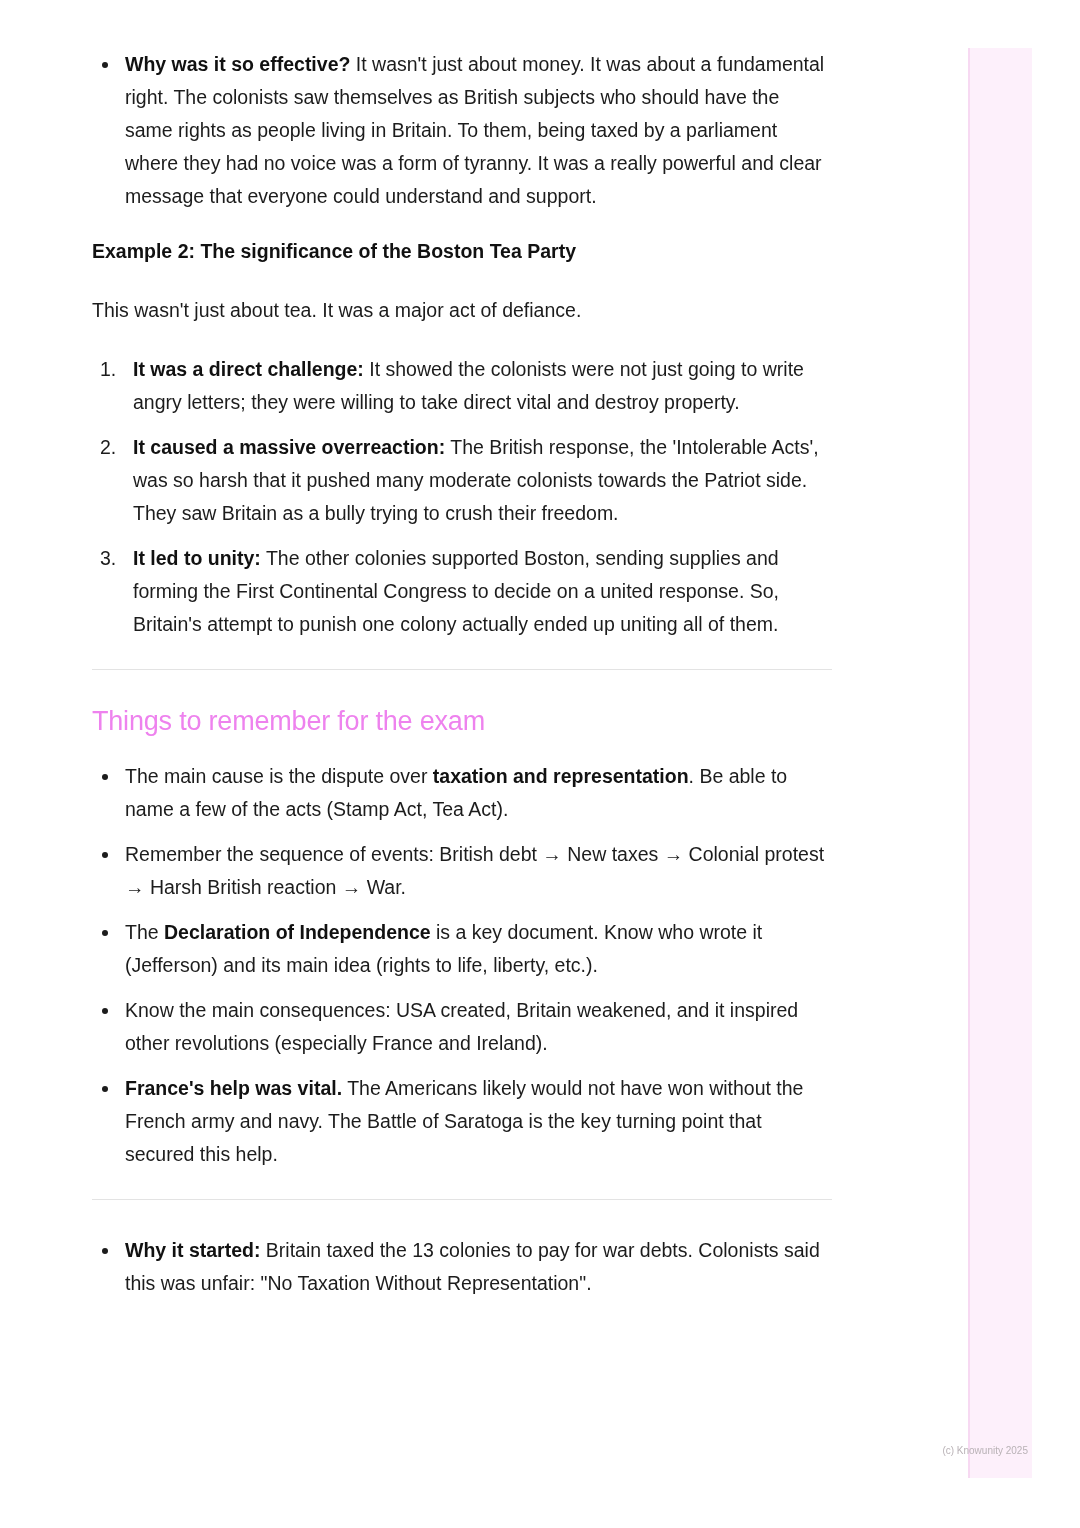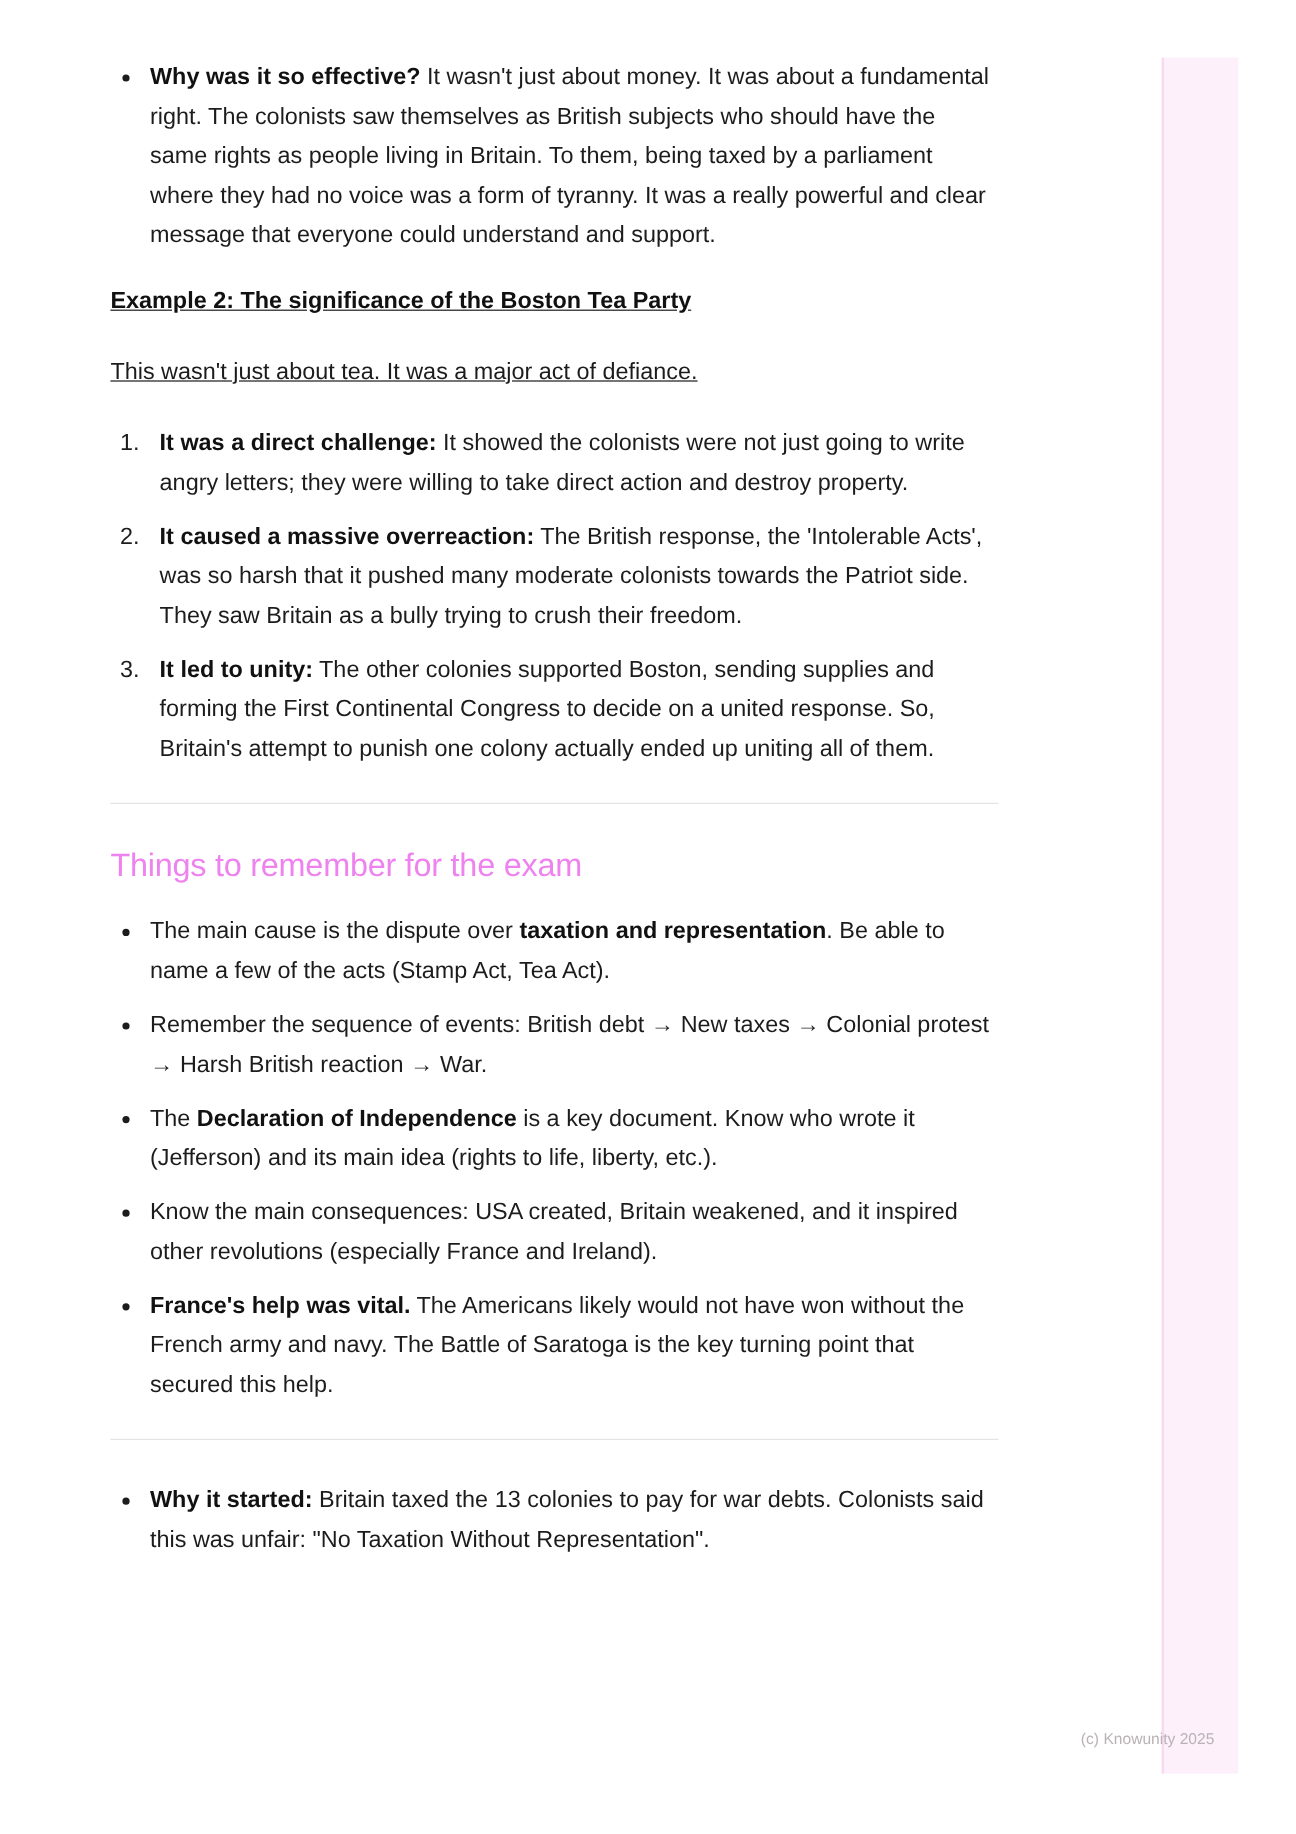"Example 2: The significance of" .para { text-decoration: underline -> none }
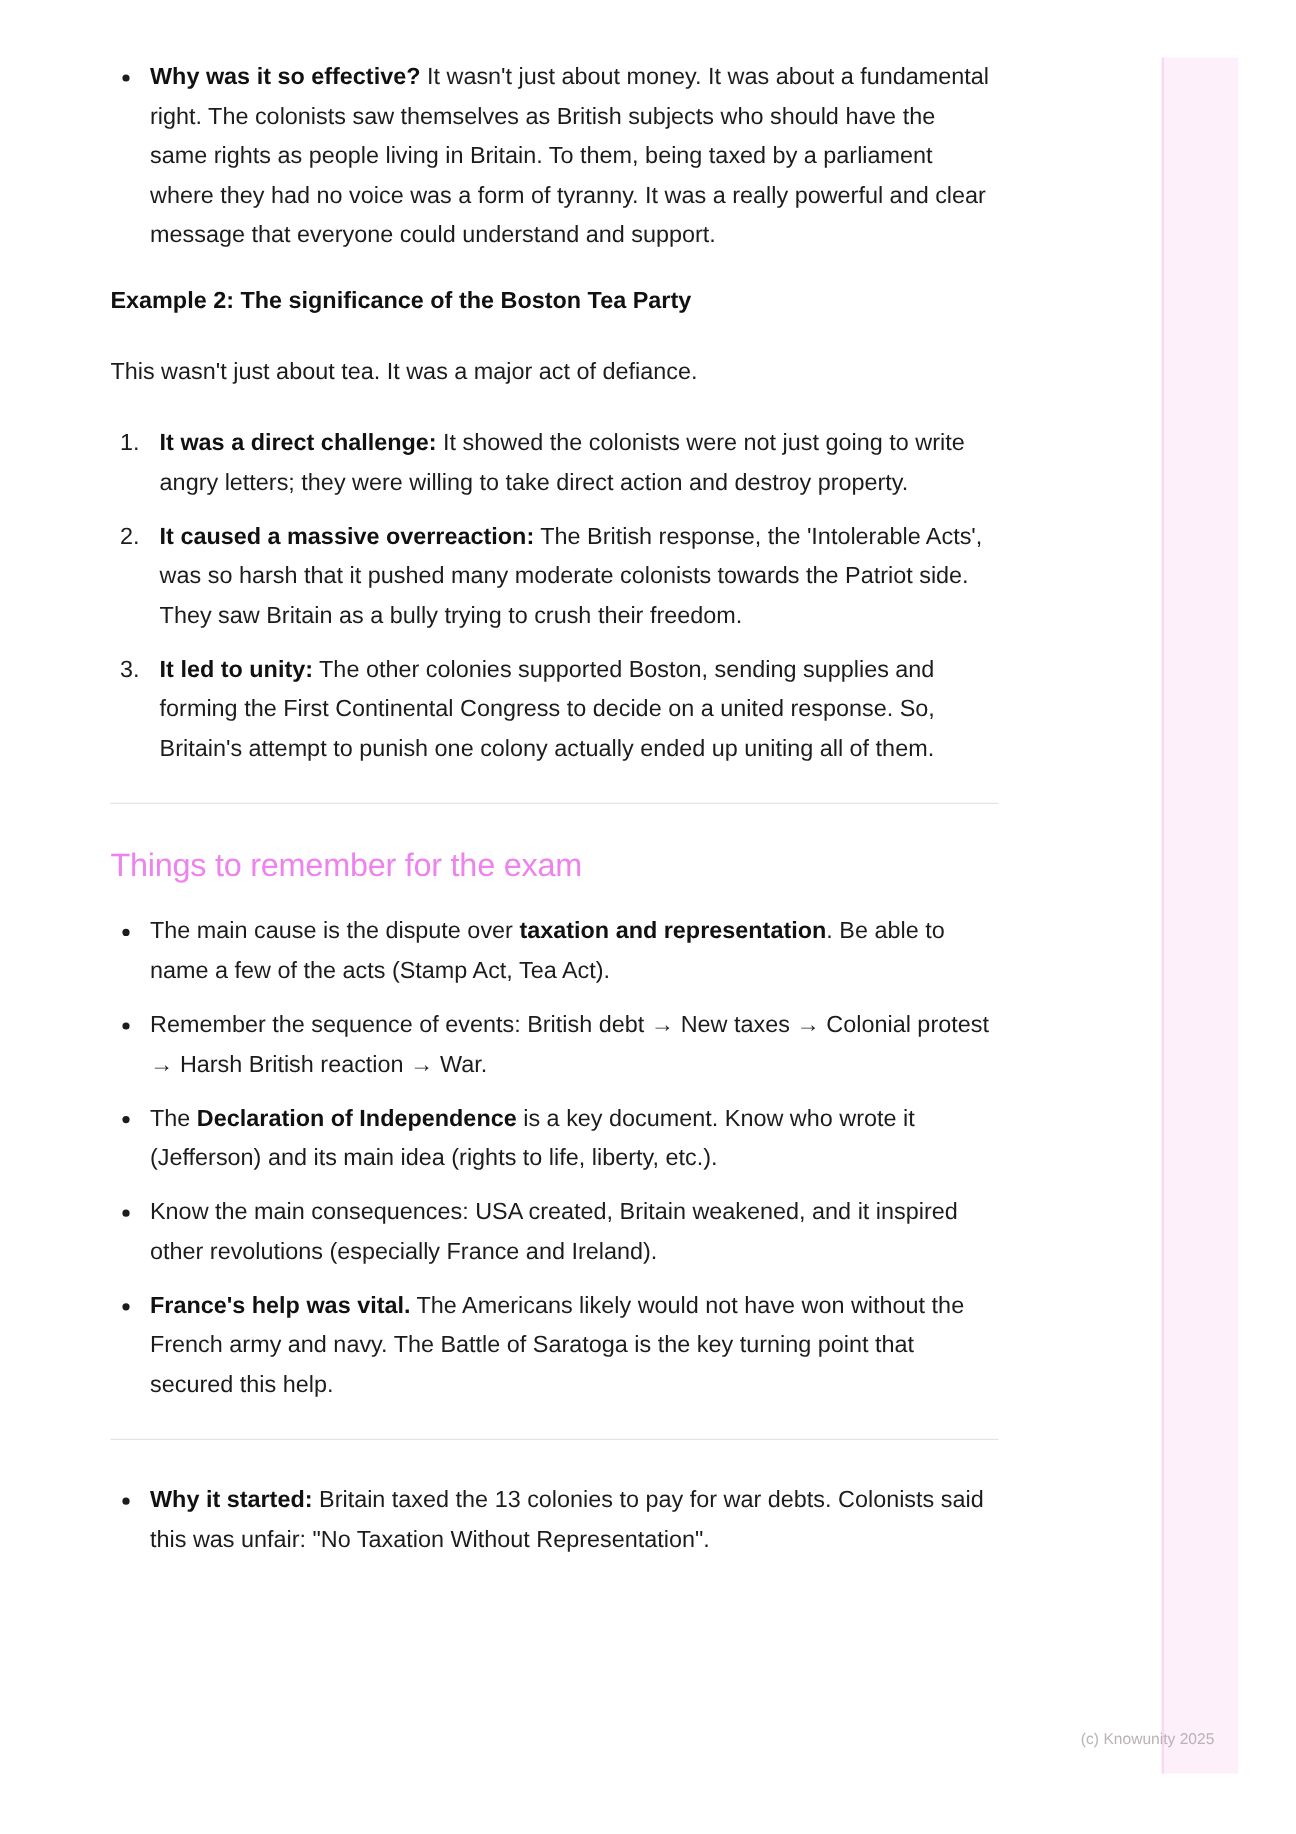"It showed the colonists were" span { text: action -> vital }
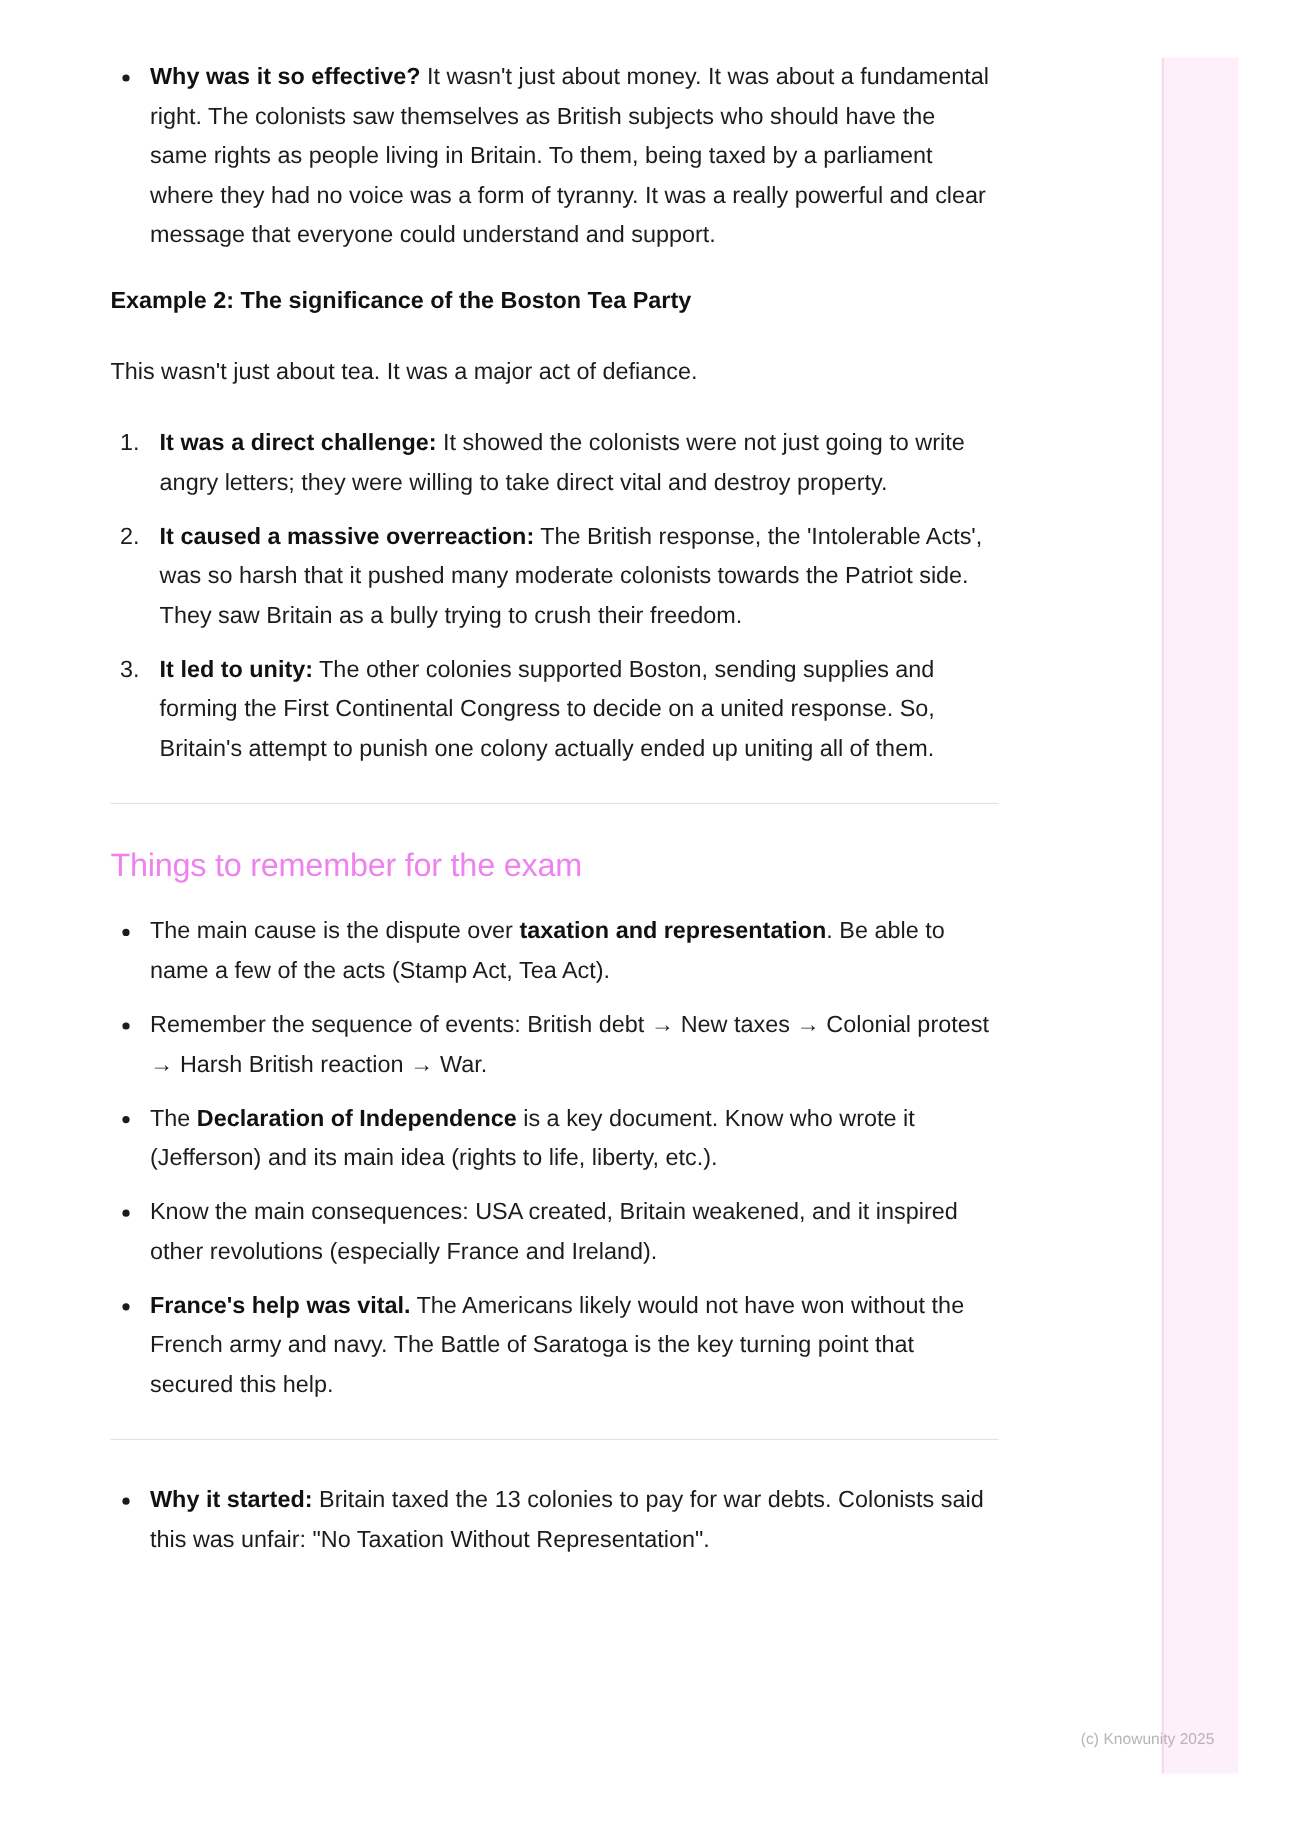"(c) Knowunity 2025" .footer-credit { font-size: 13px -> 10px; right: 68px -> 52px }
